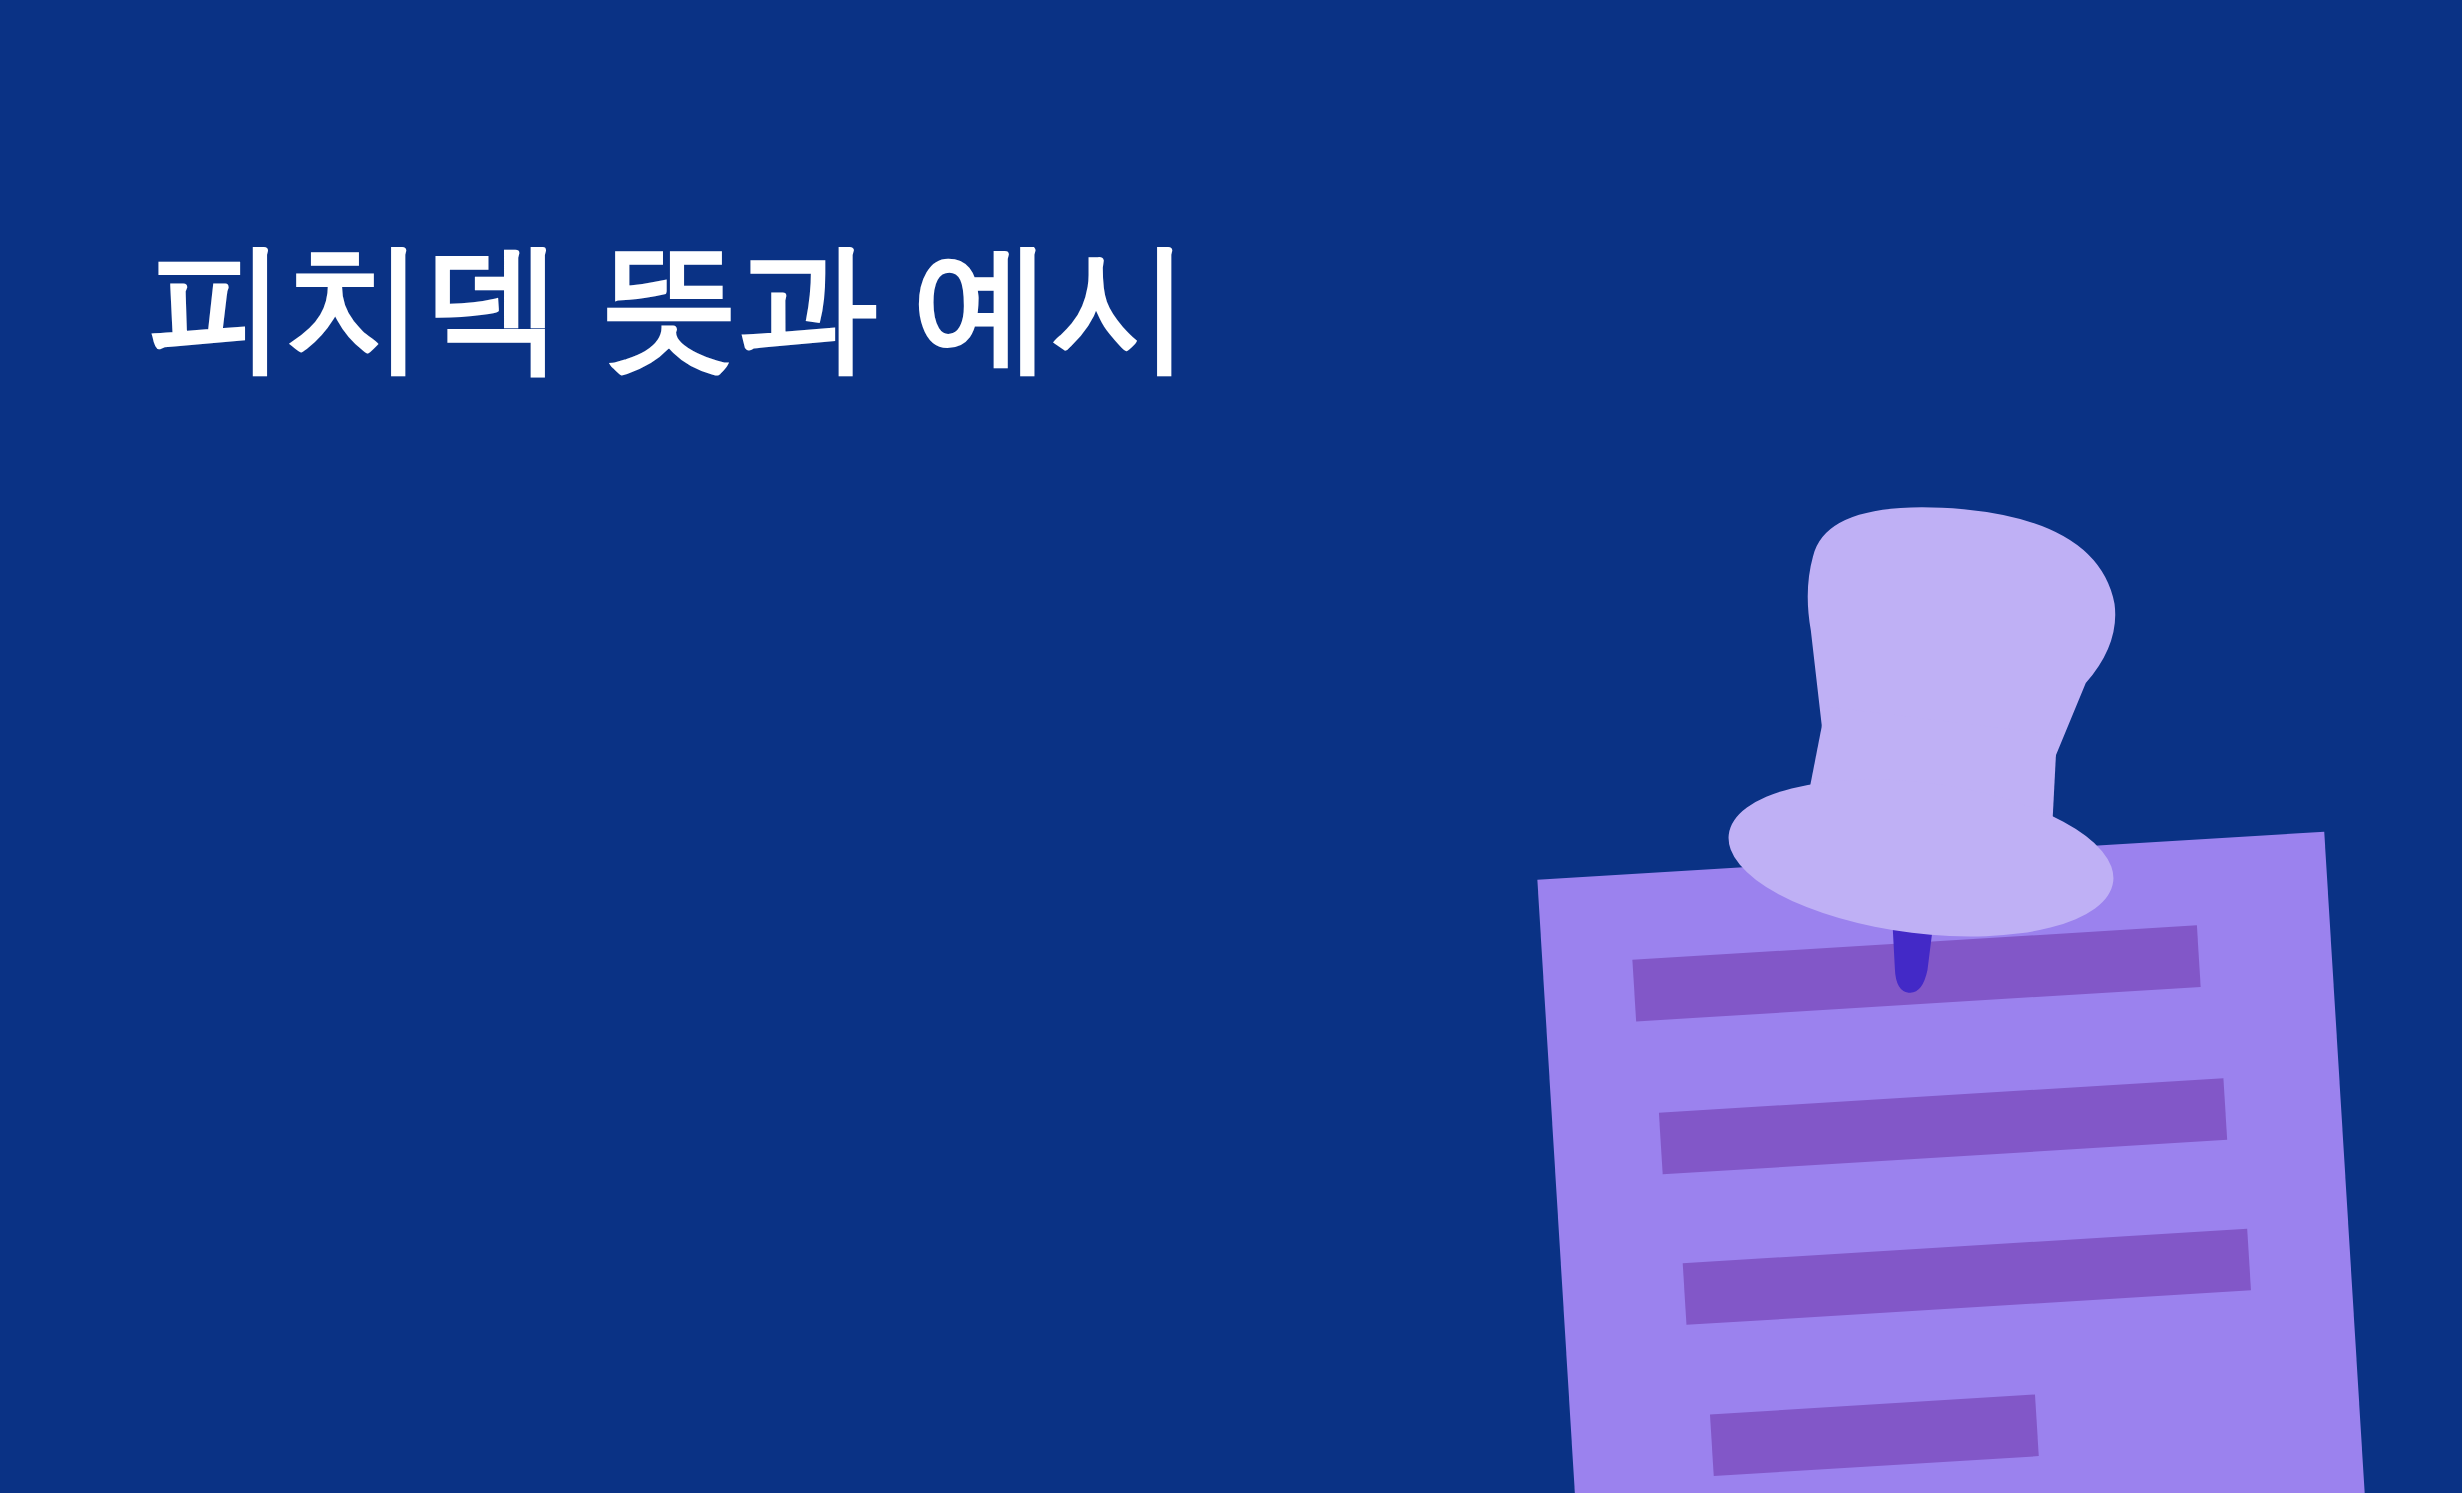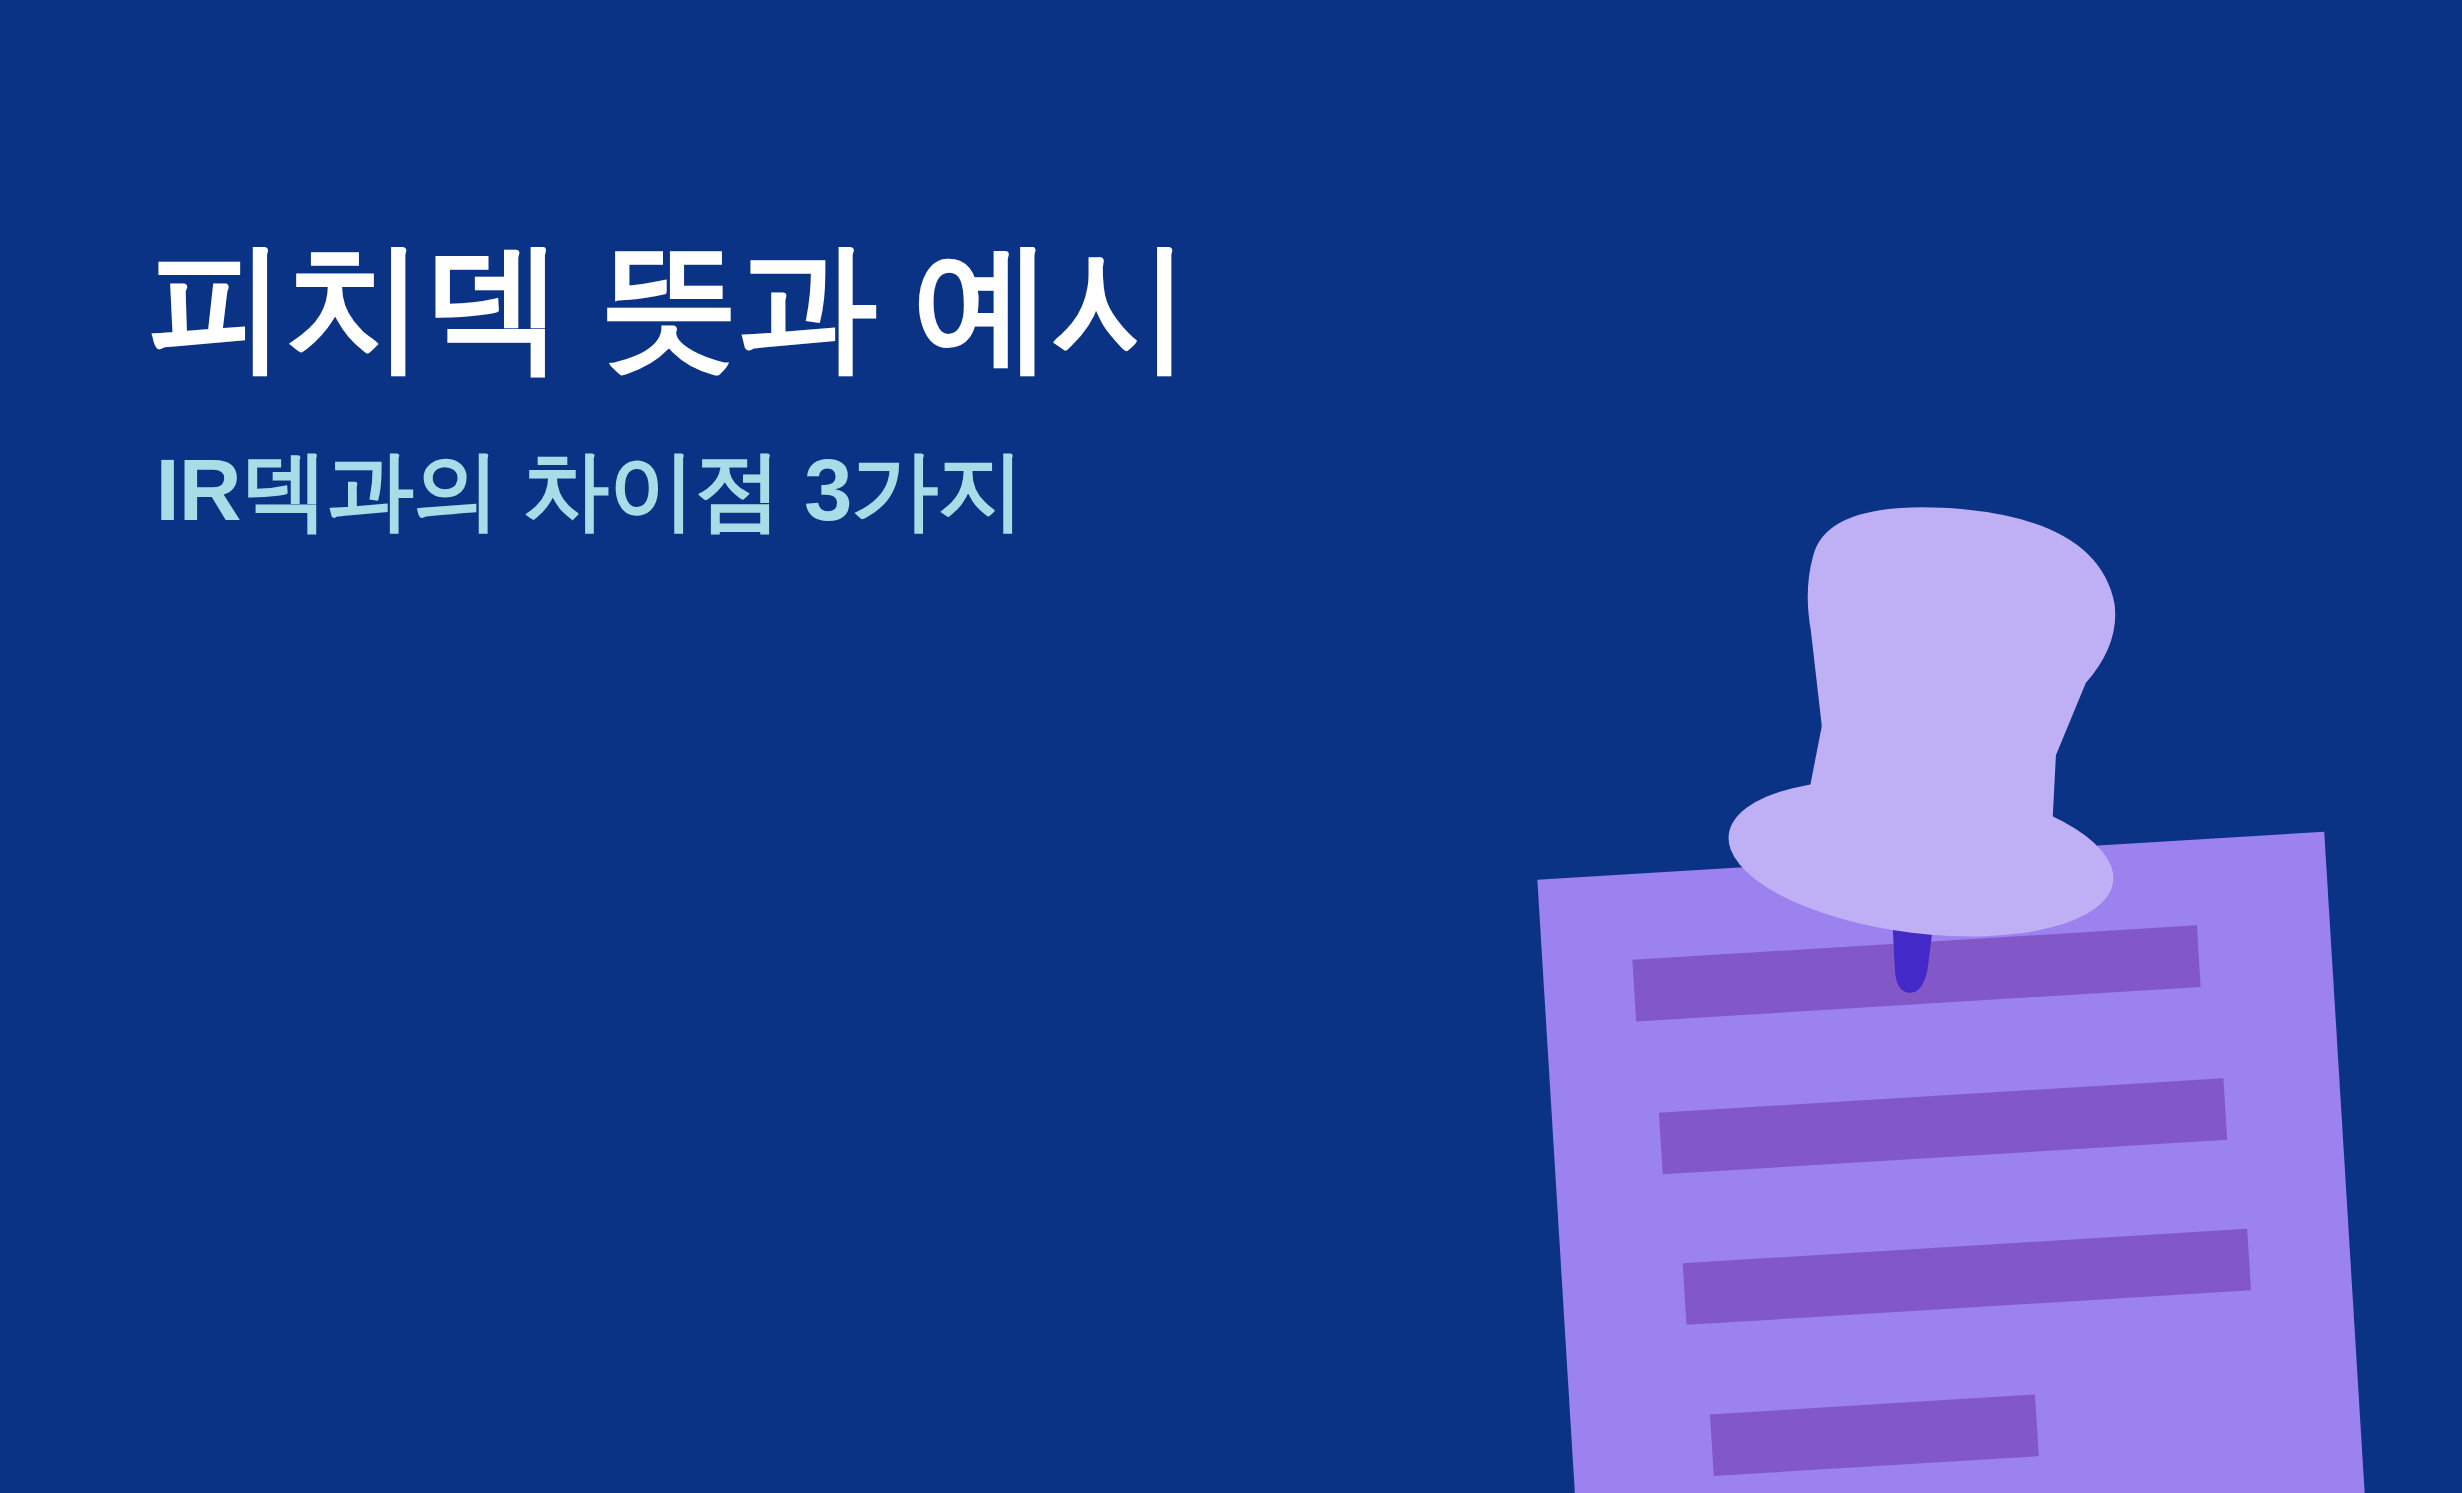"IR덱과의 차이점 3가지" div.subtitle { html: <div>IR덱과의 차이점 3가지</div> -> none }
